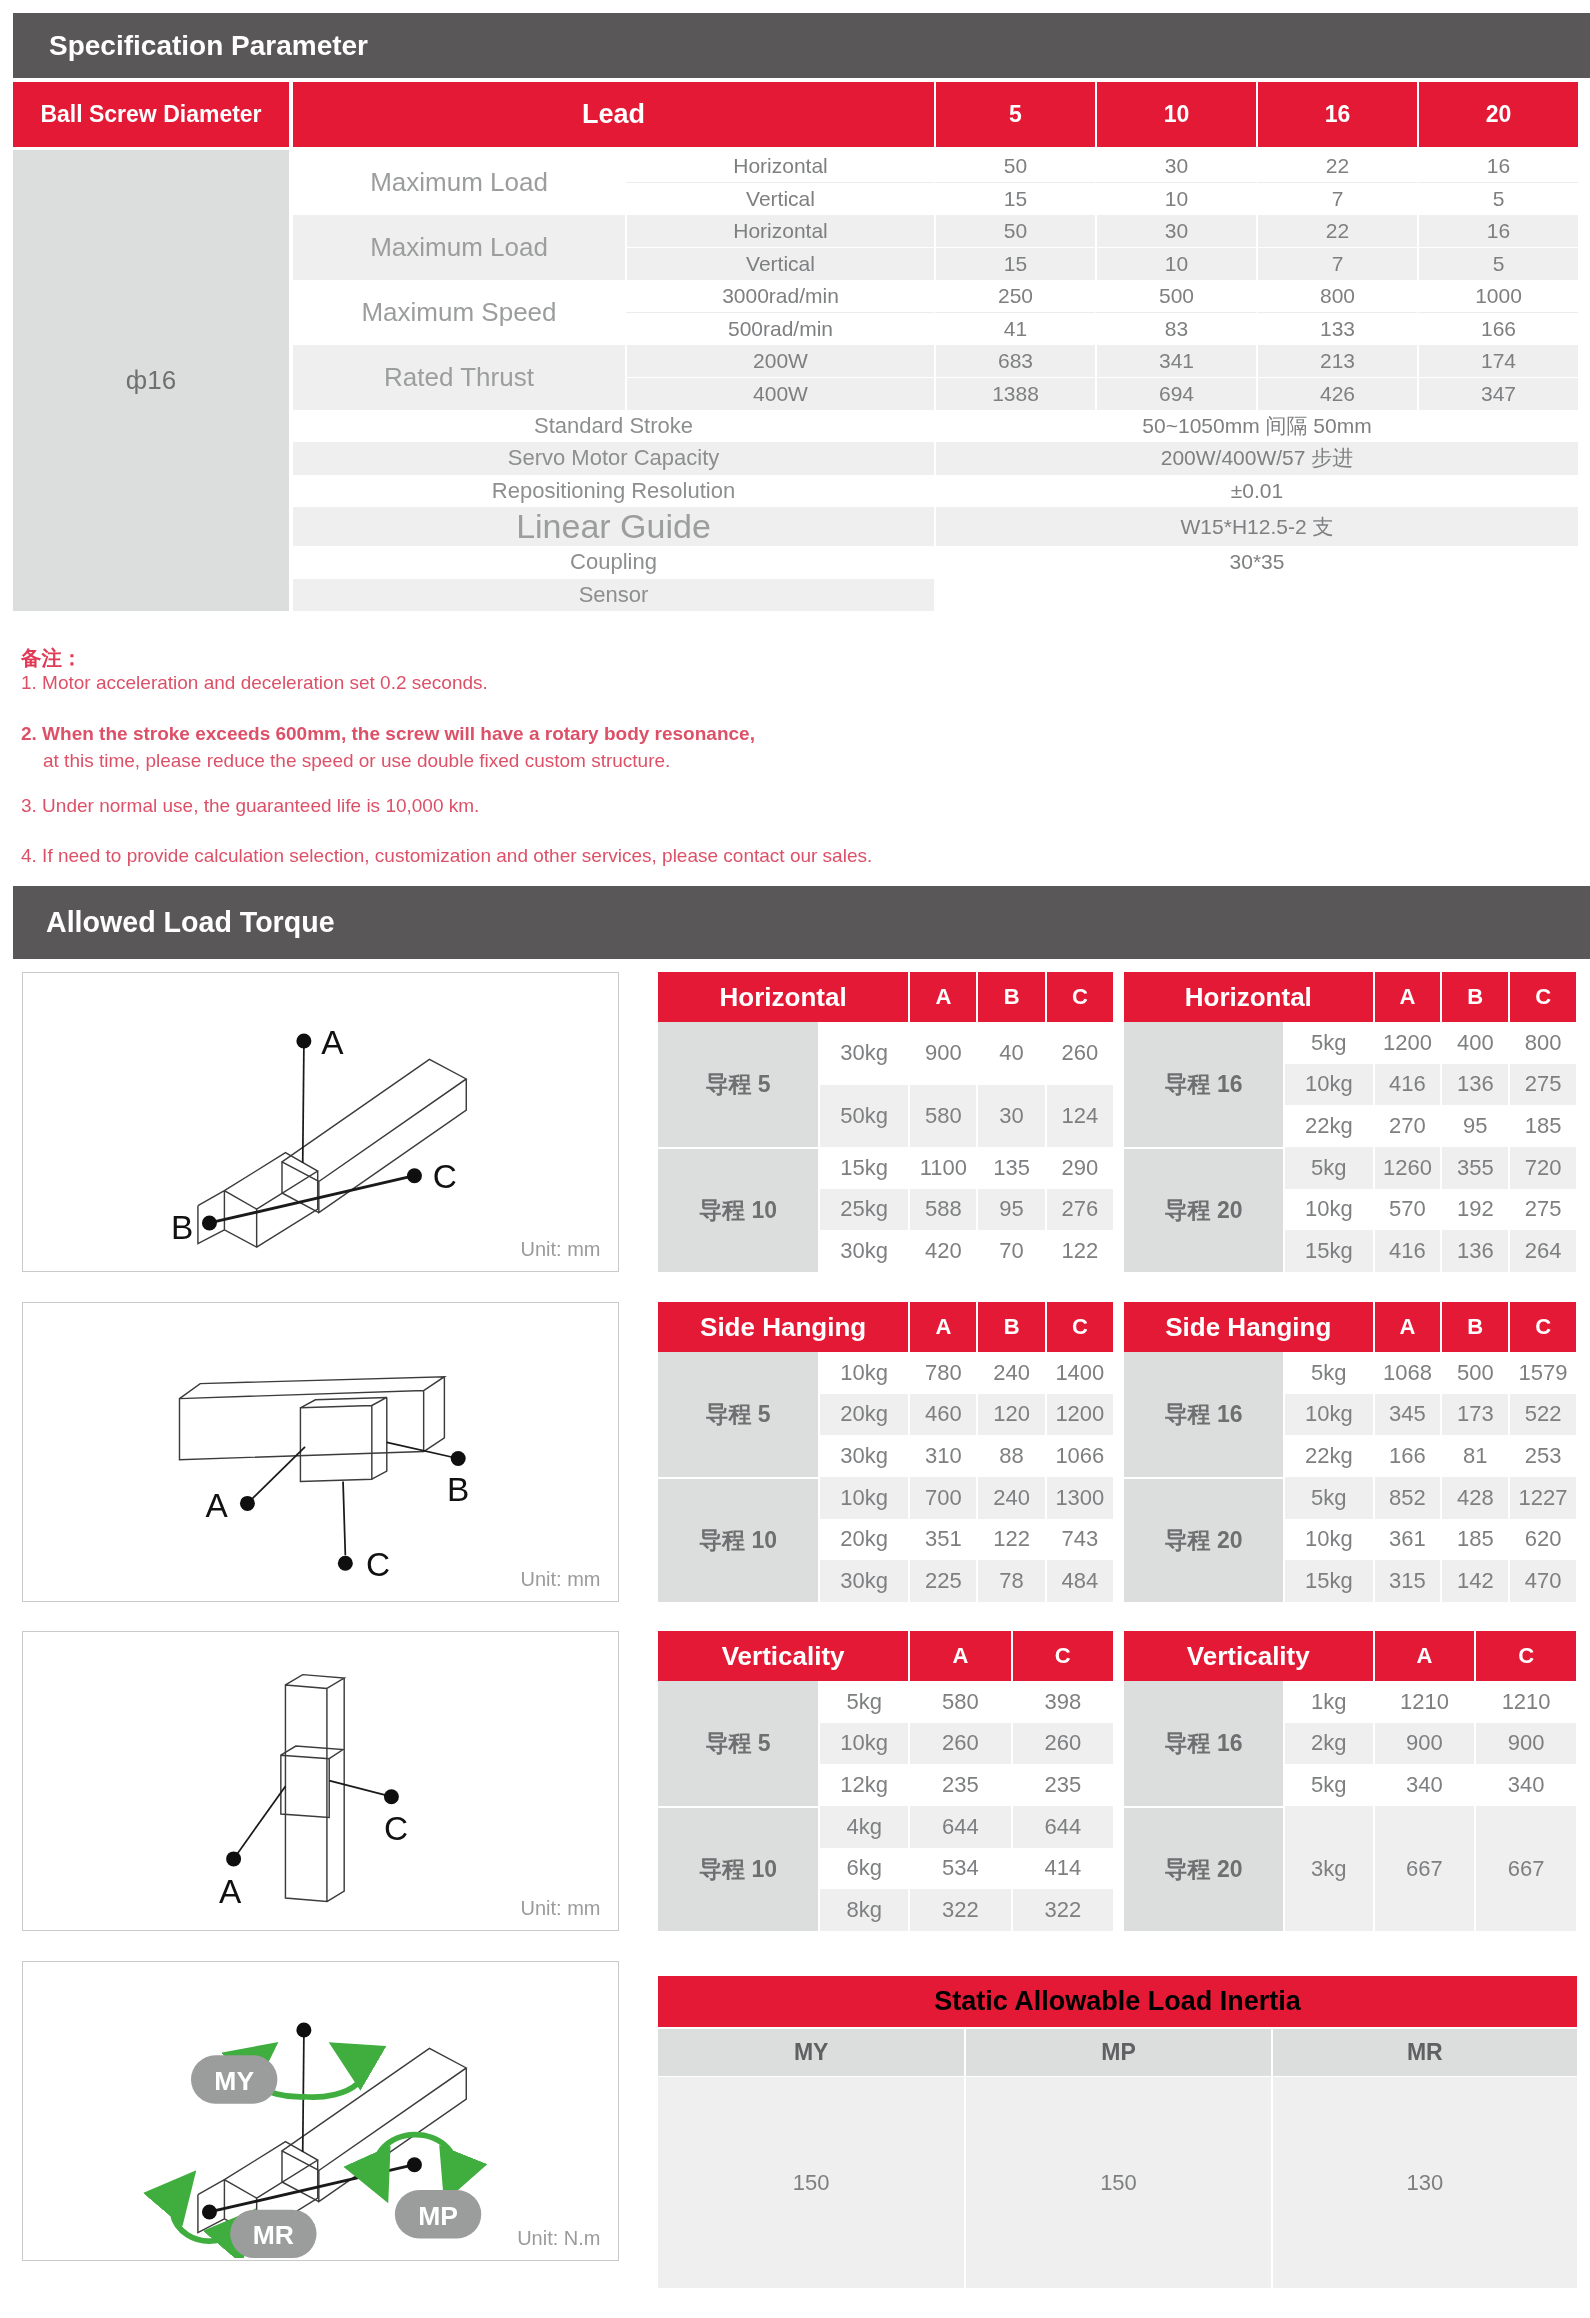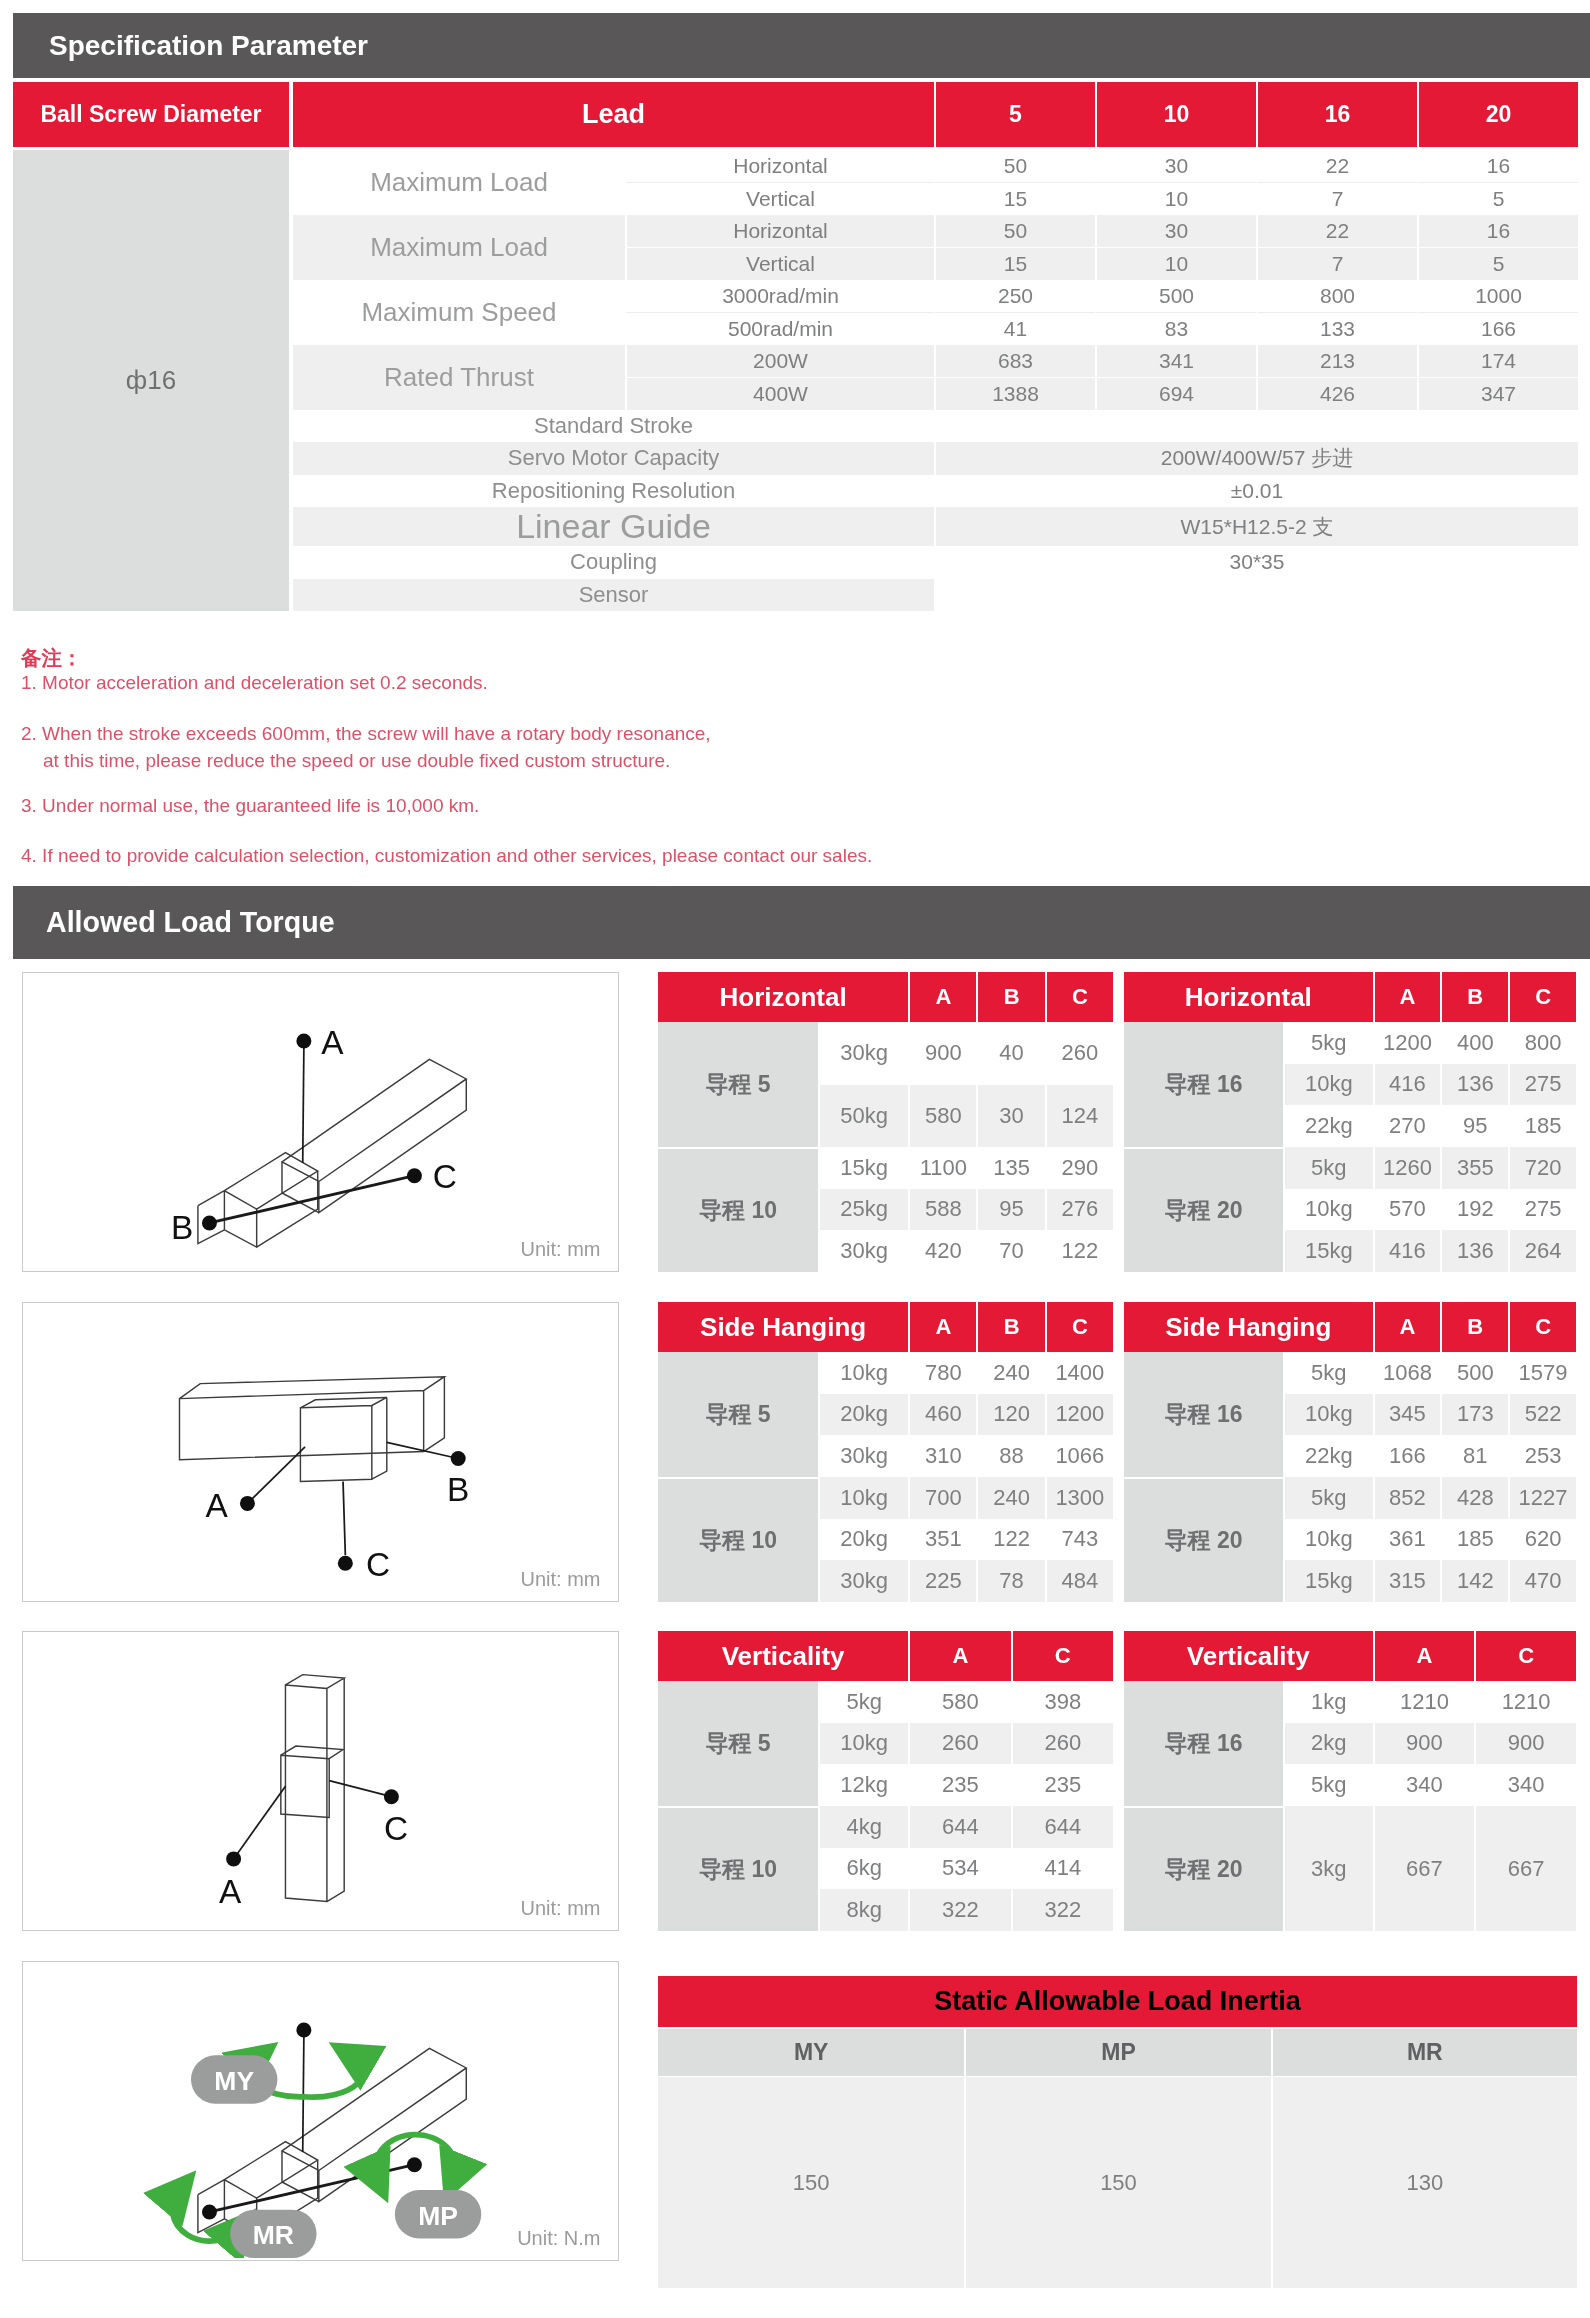"50~1050mm 间隔 50mm" div.cell { html: none -> <div>50~1050mm 间隔 50mm</div> }
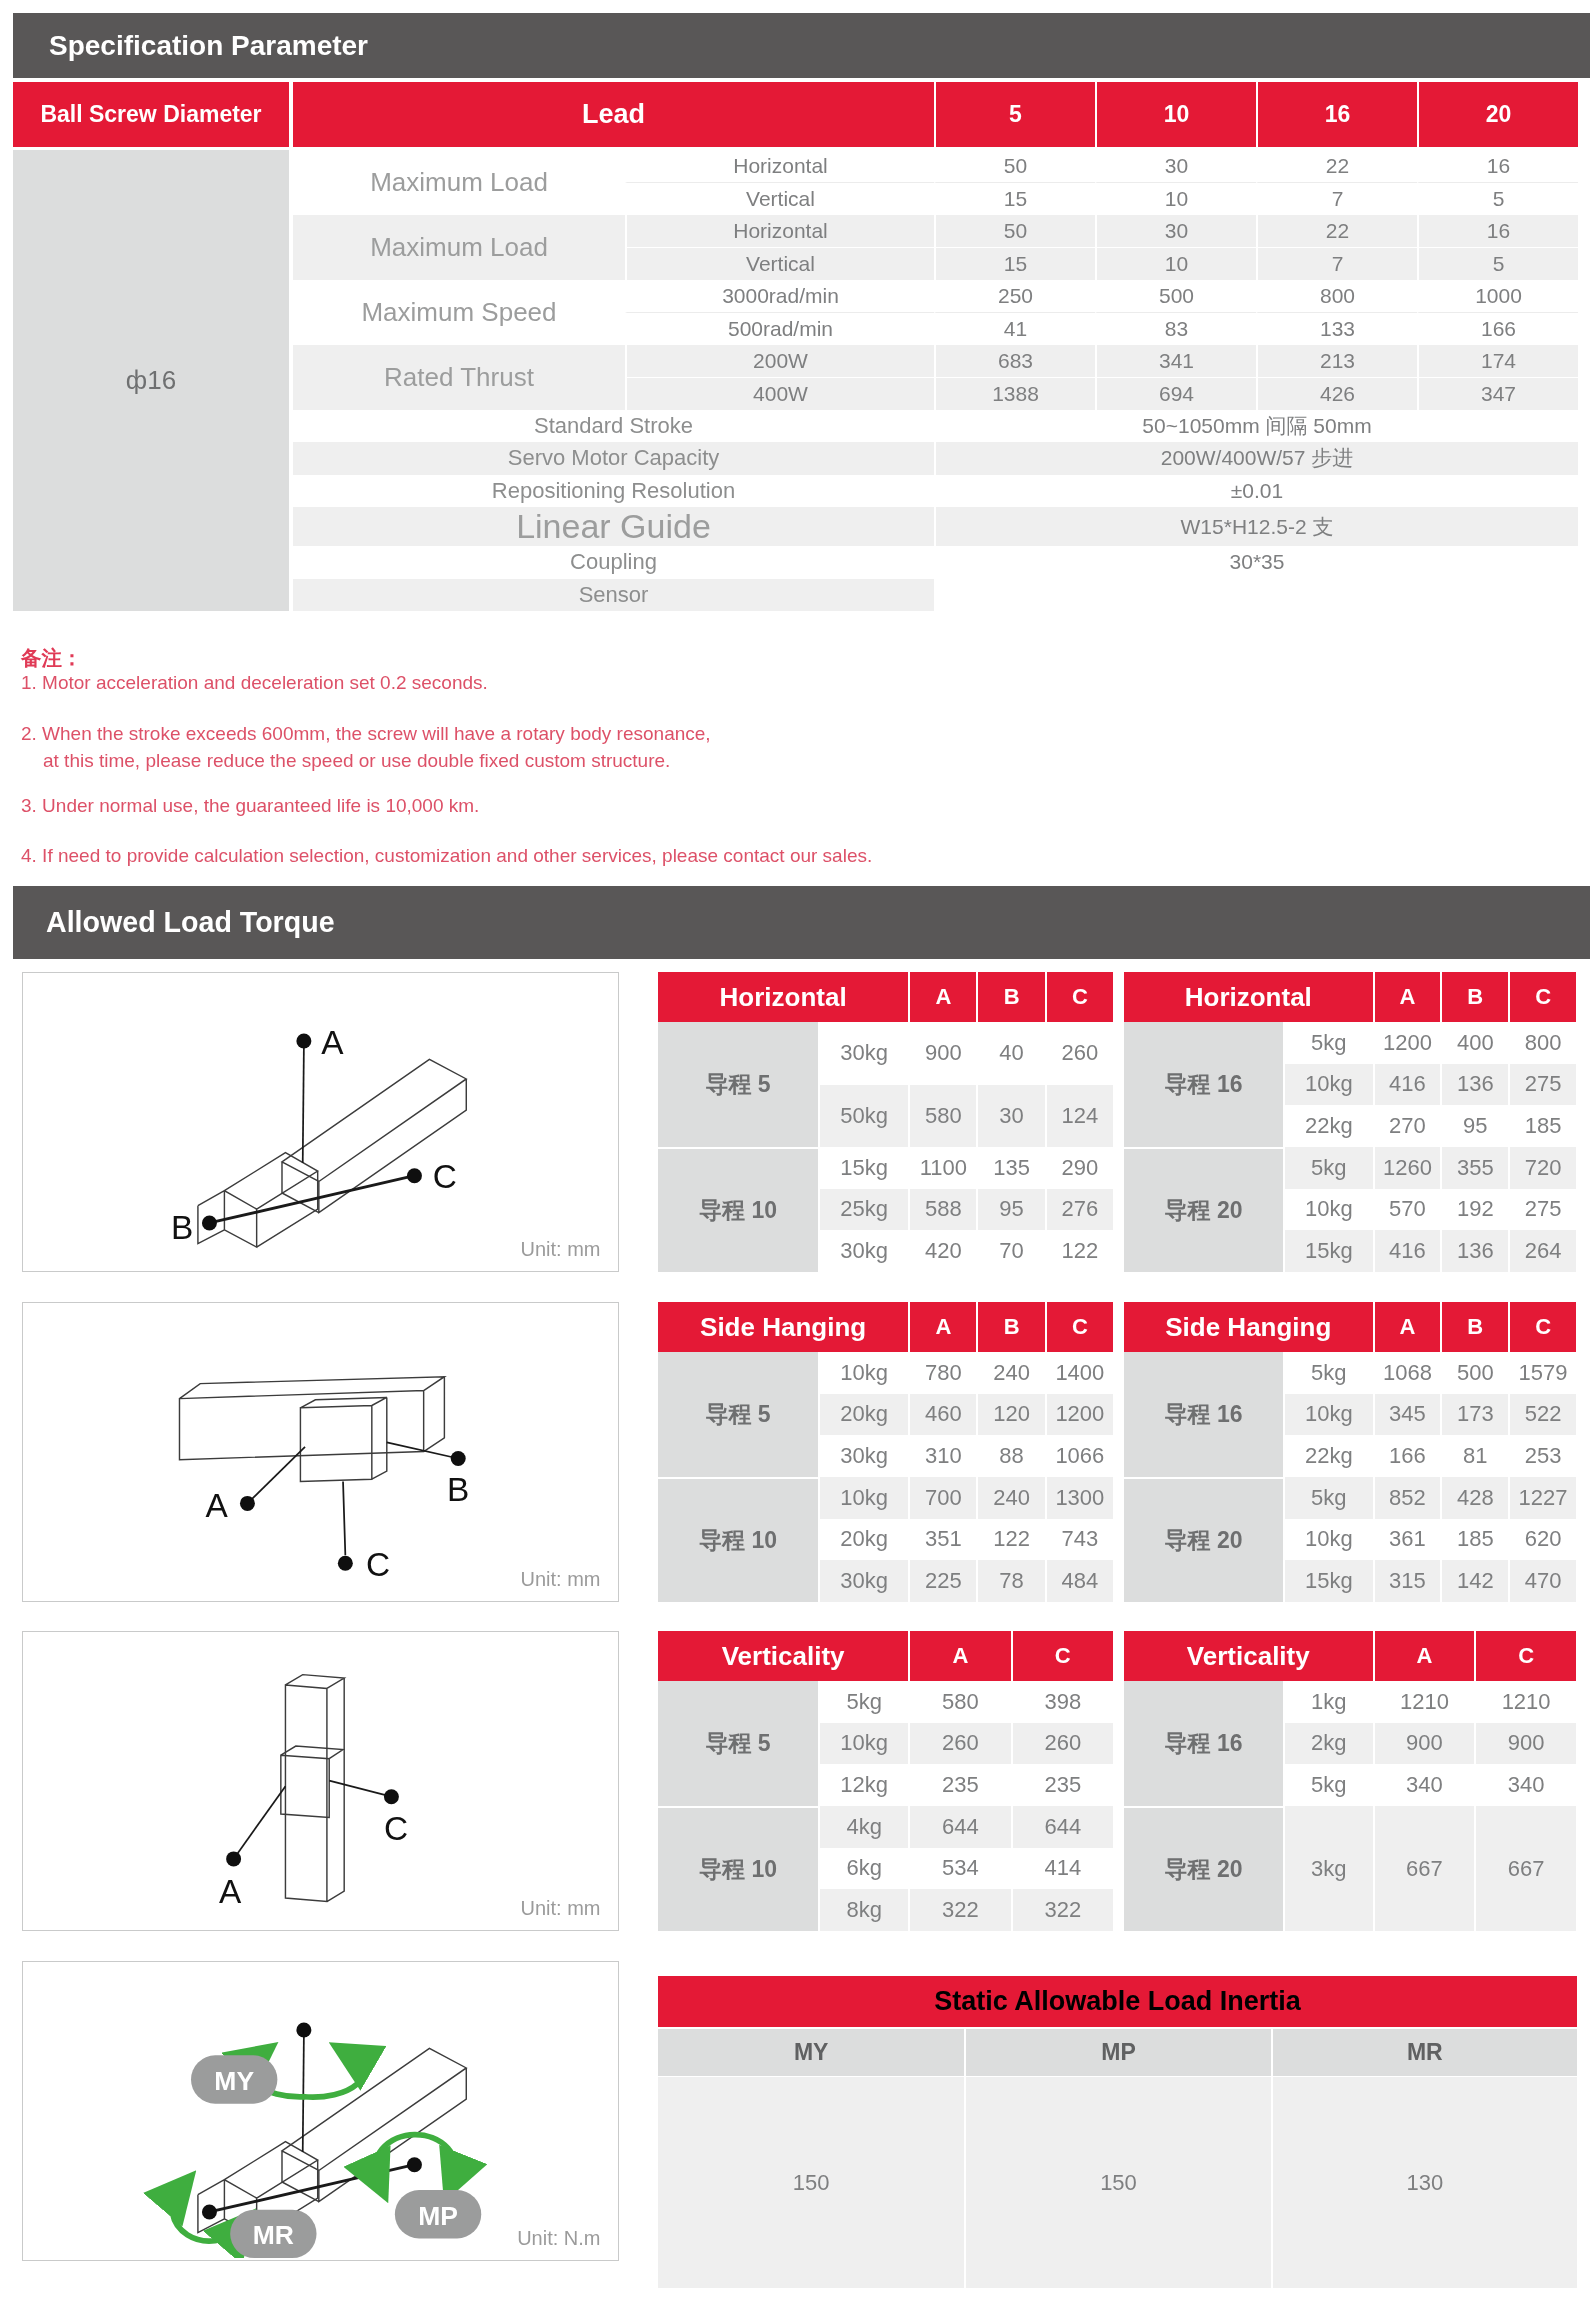"2. When the stroke exceeds" #note-2a { font-weight: none -> bold }
